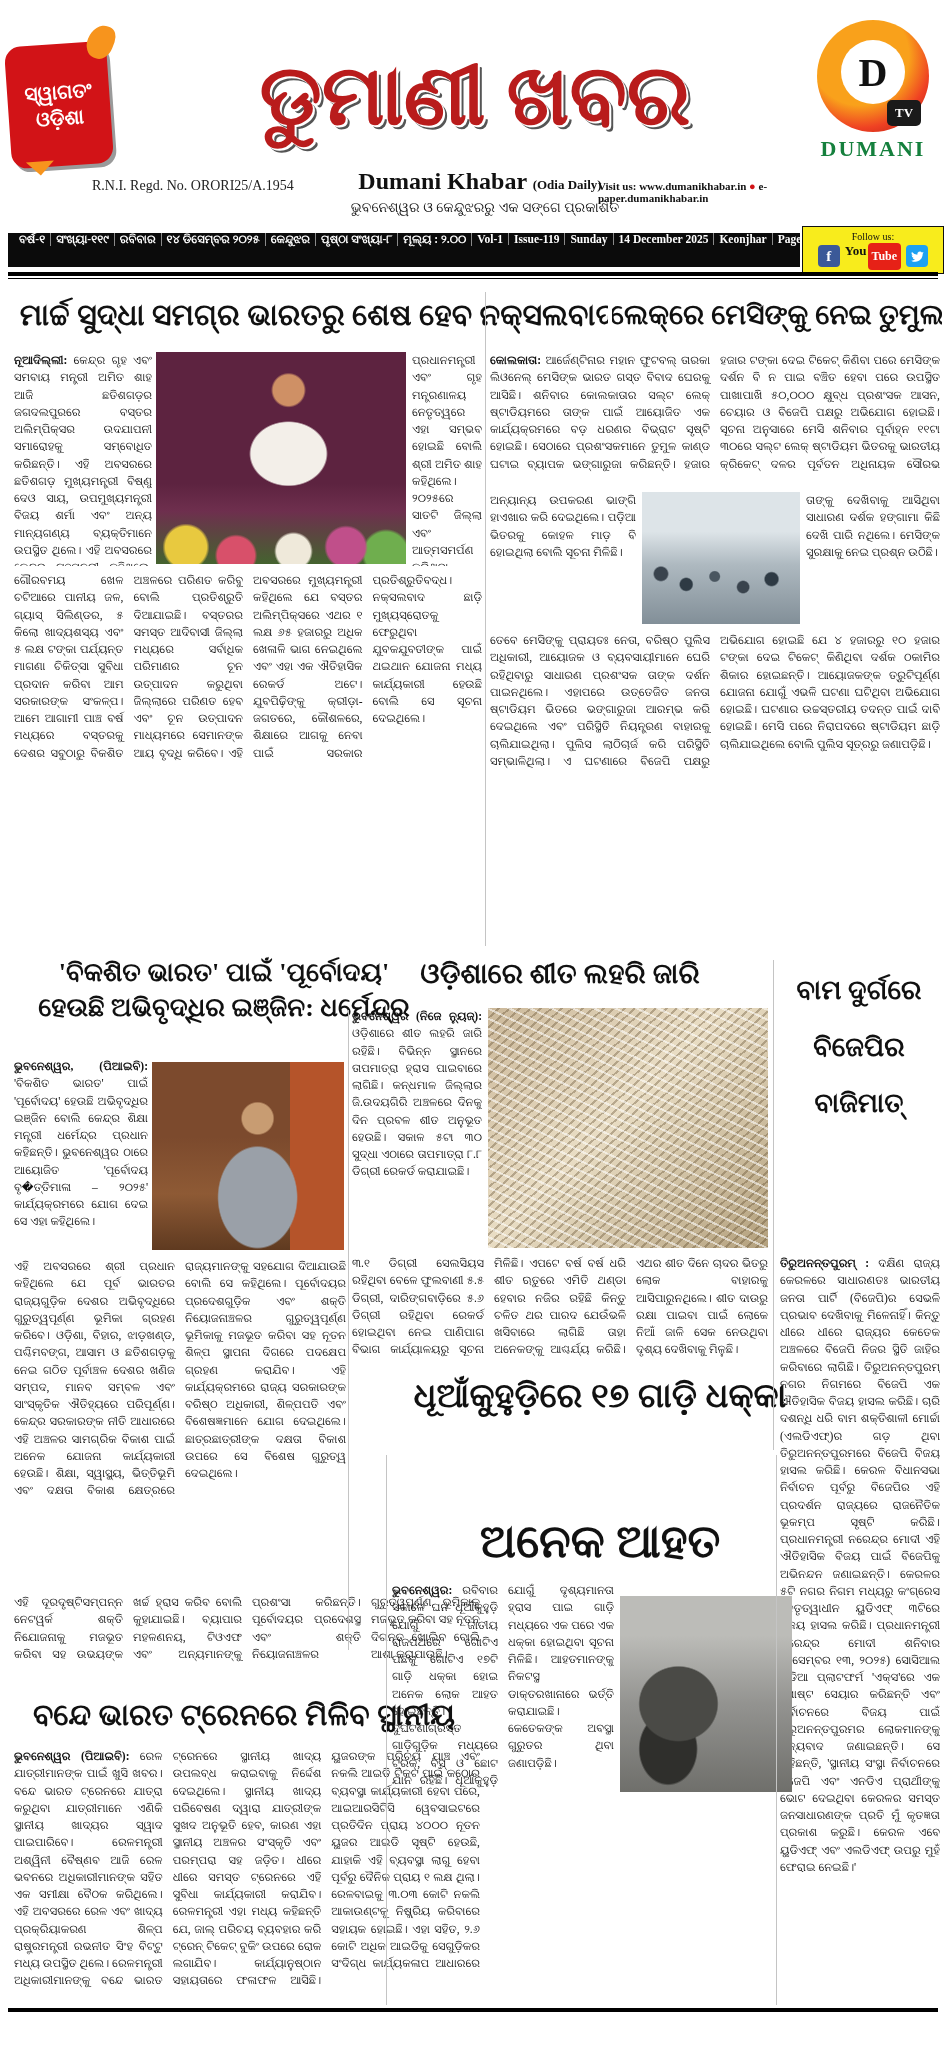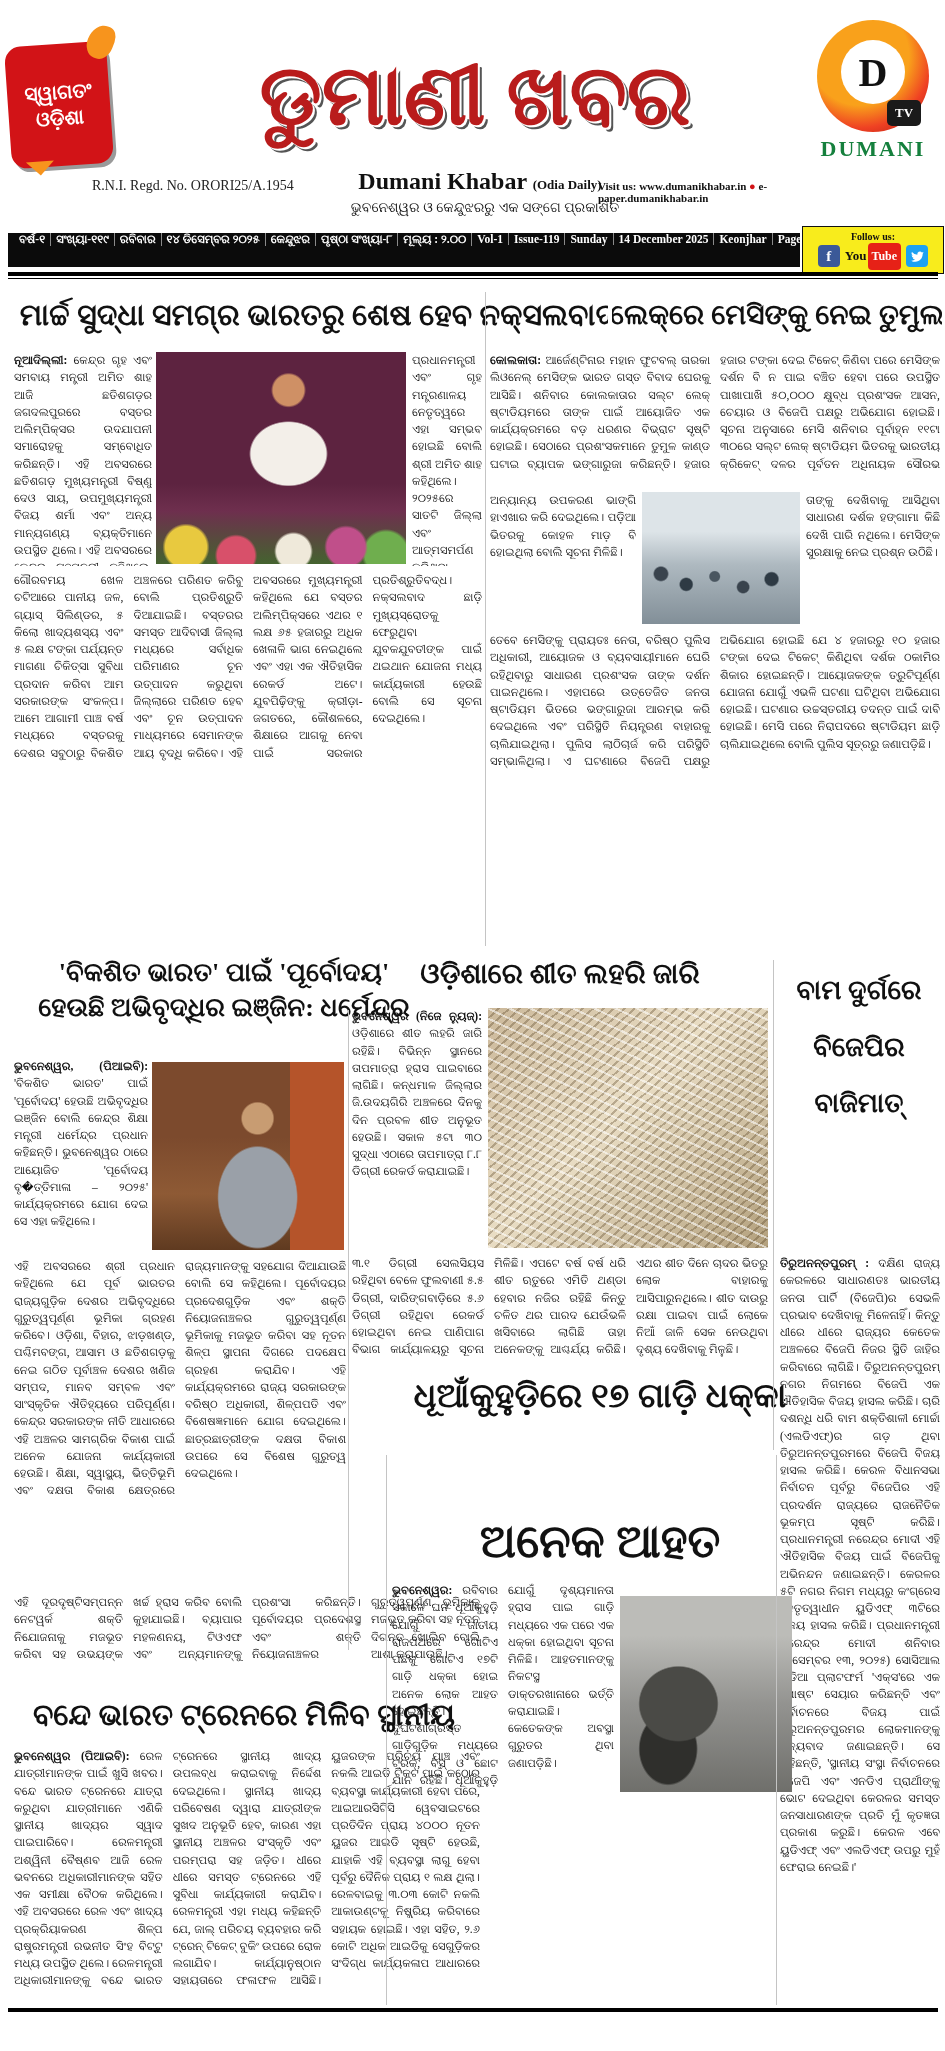"Follow us:" .follow .cap { font-weight: bold -> normal }
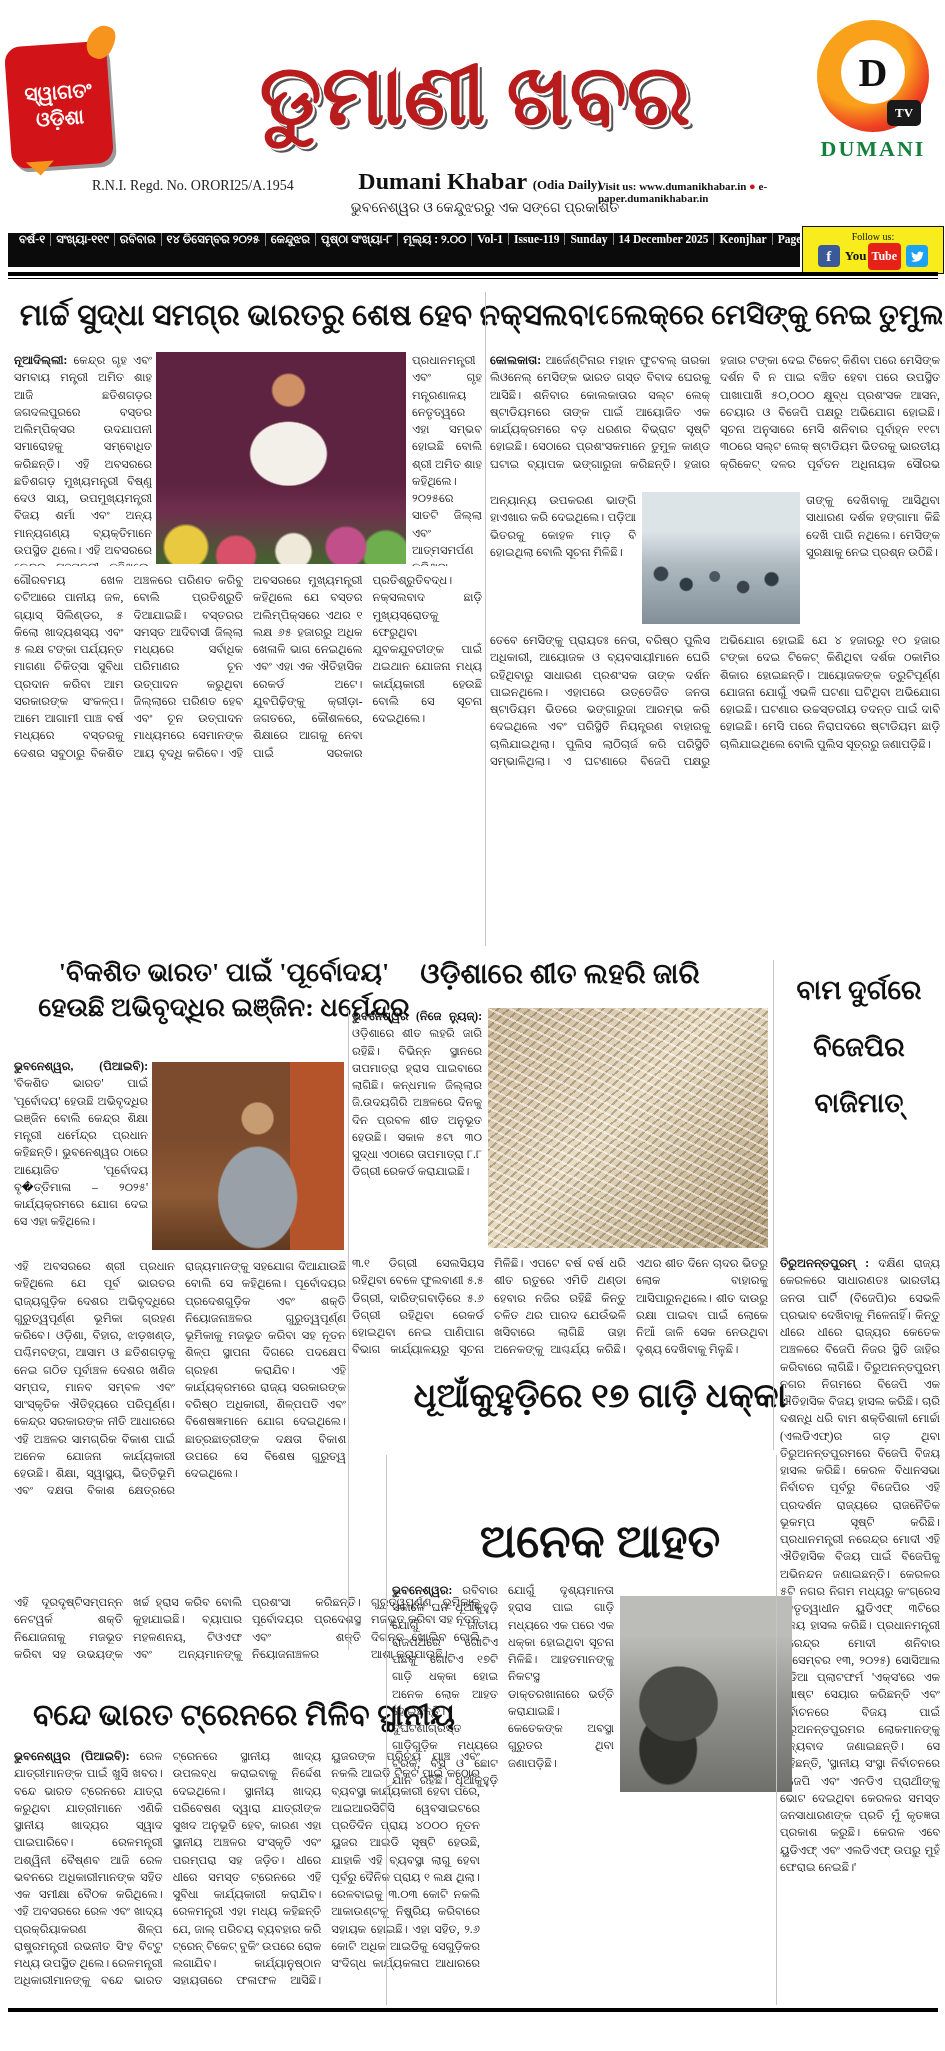"You" .ytword { align-items: center -> none }
